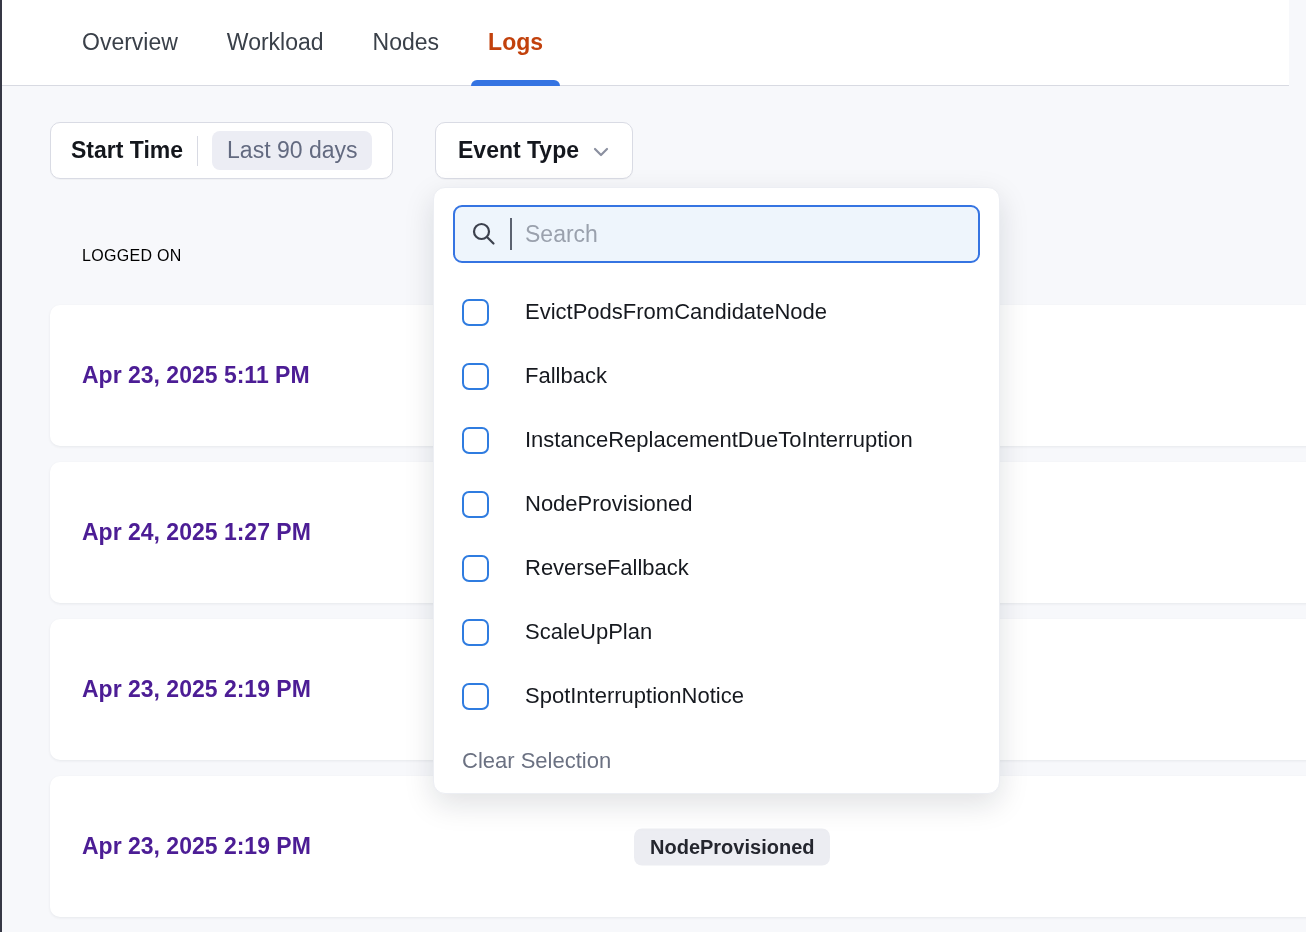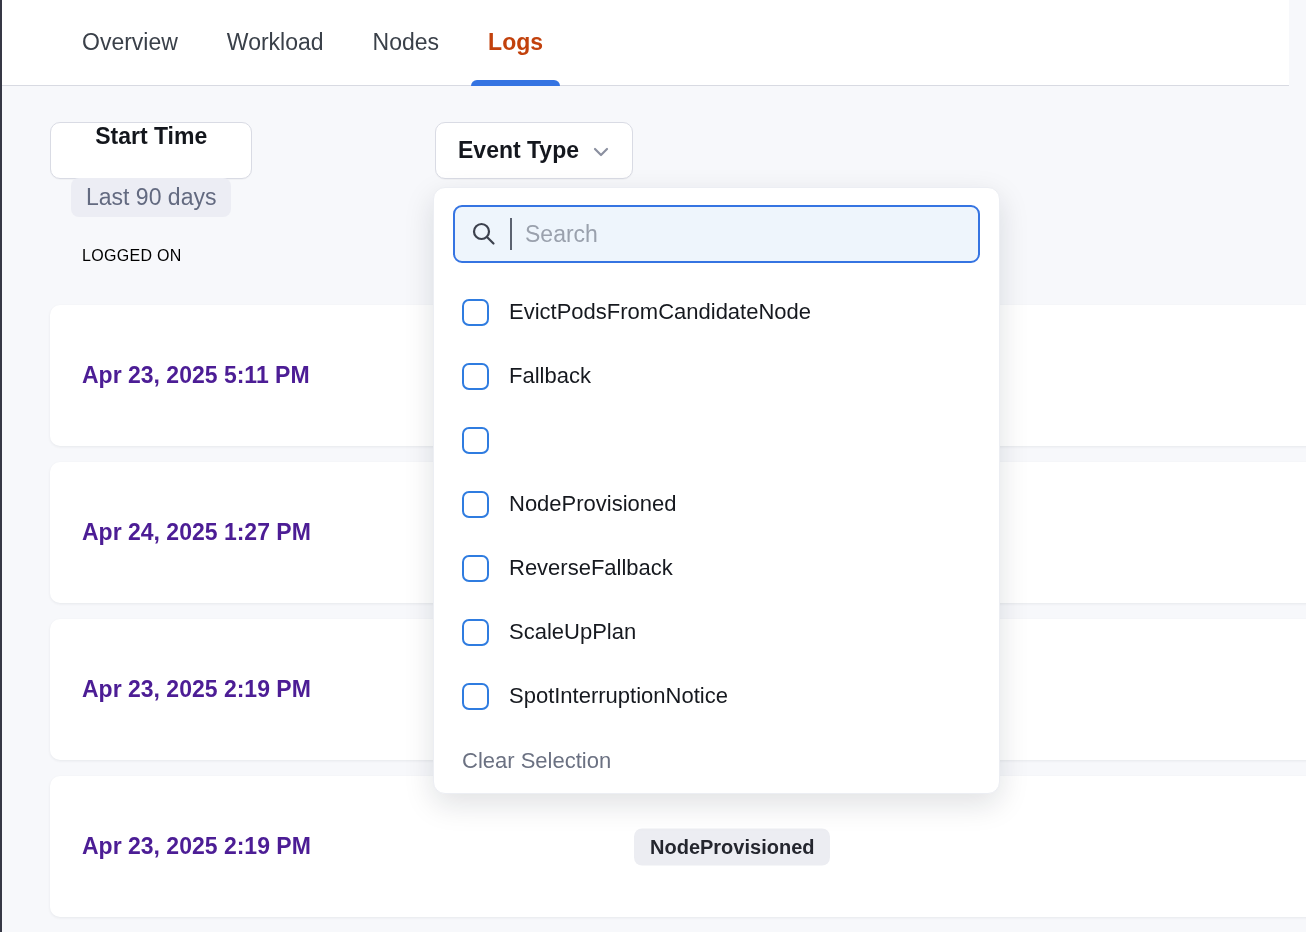"Start Time" .filter-start-time { flex-direction: column -> none }
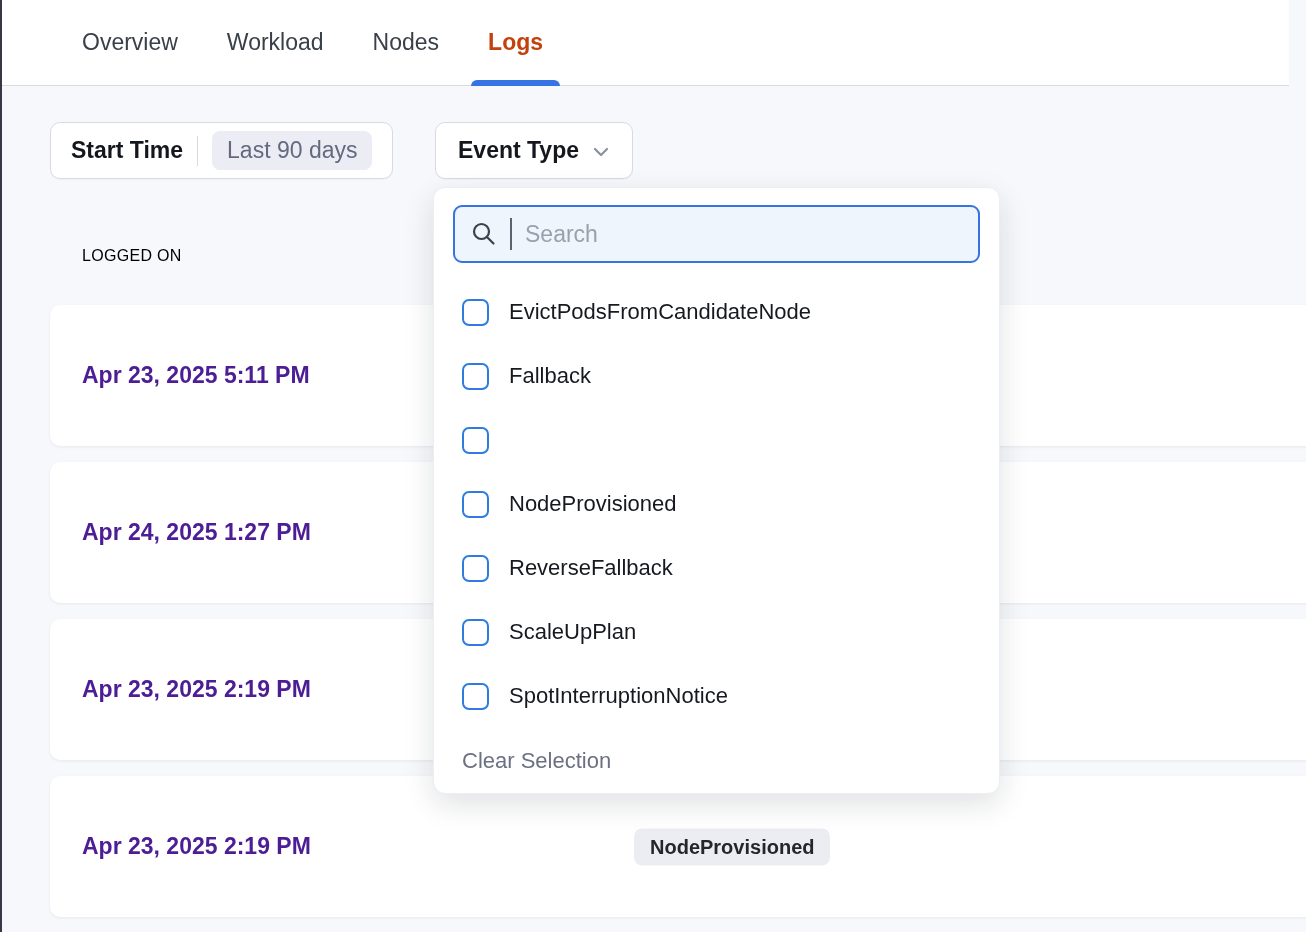"EvictPodsFromCandidateNode" .option-label { margin-left: none -> 16px }
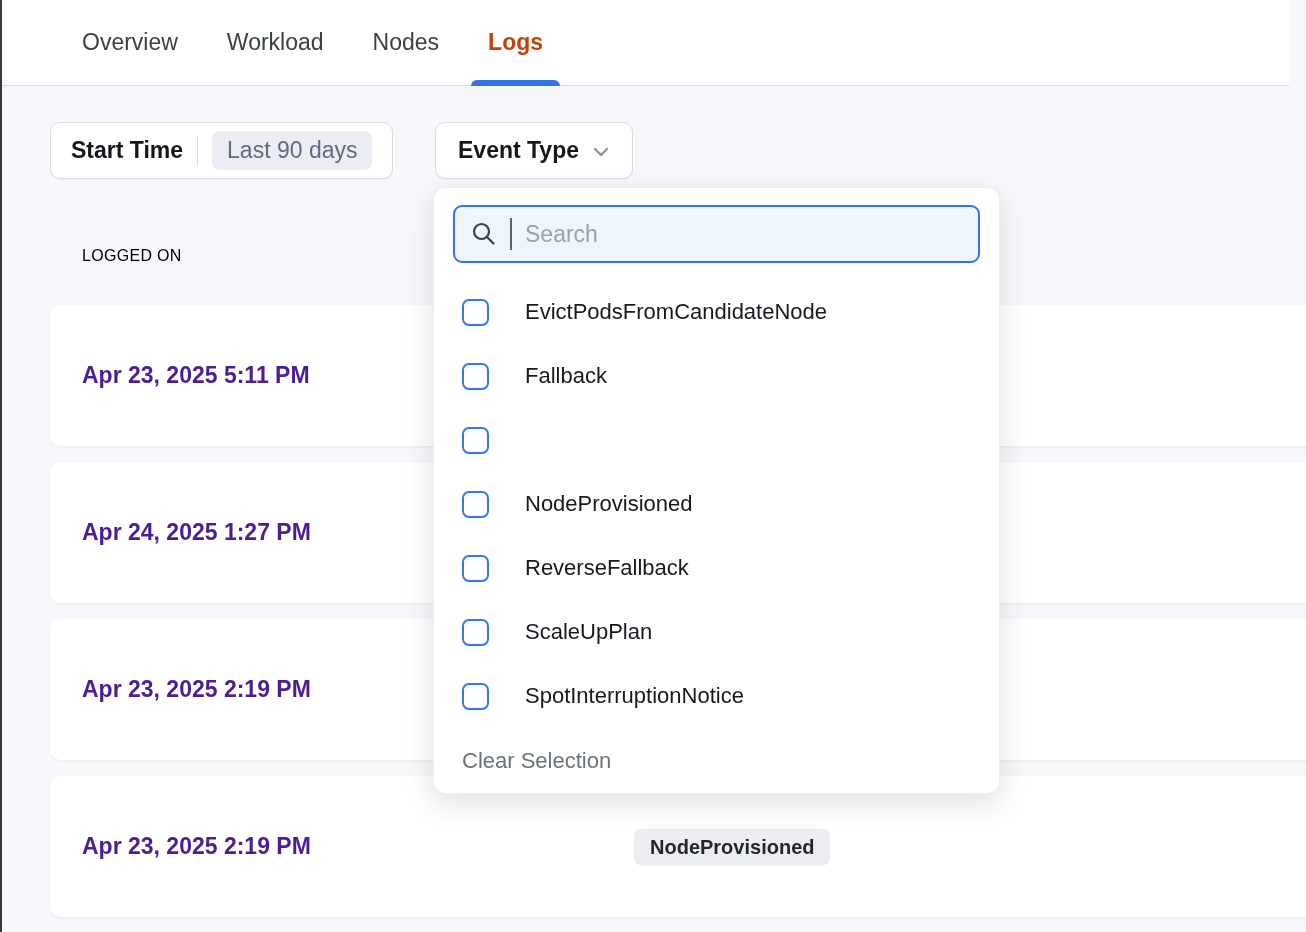"InstanceReplacementDueToInterruption" span.option-label { html: none -> <span>InstanceReplacementDueToInterruption</span> }
